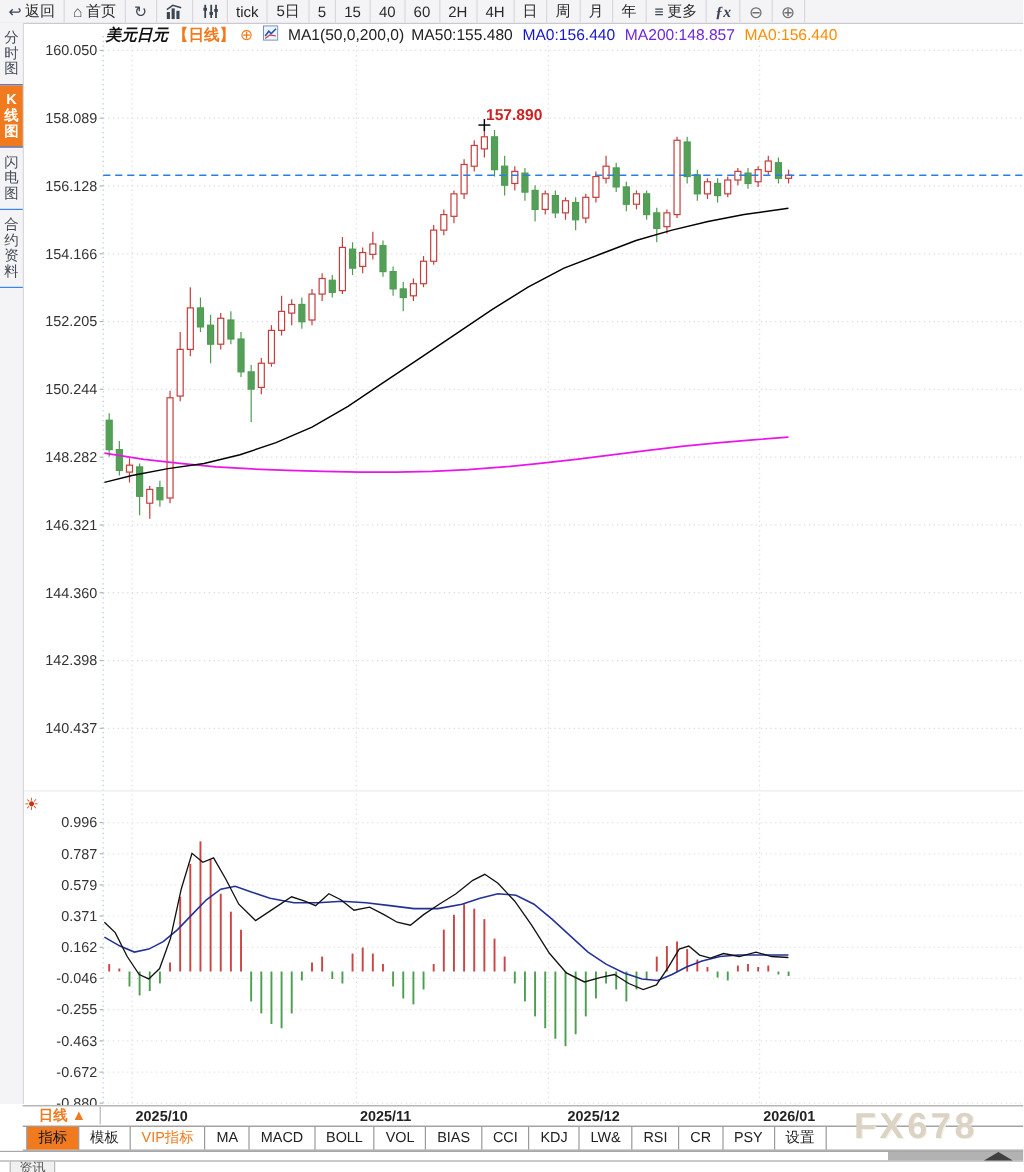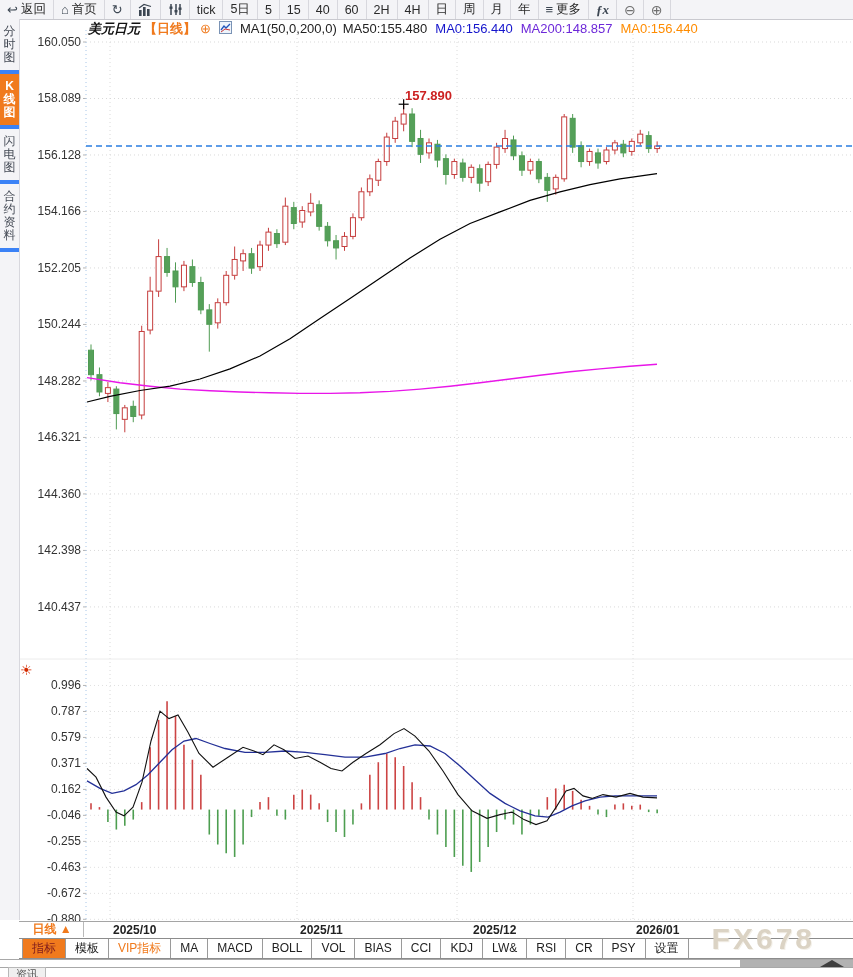"分时图" .side-item { border-bottom: 4px solid #3b82f6 -> 1px solid #3b82f6 }
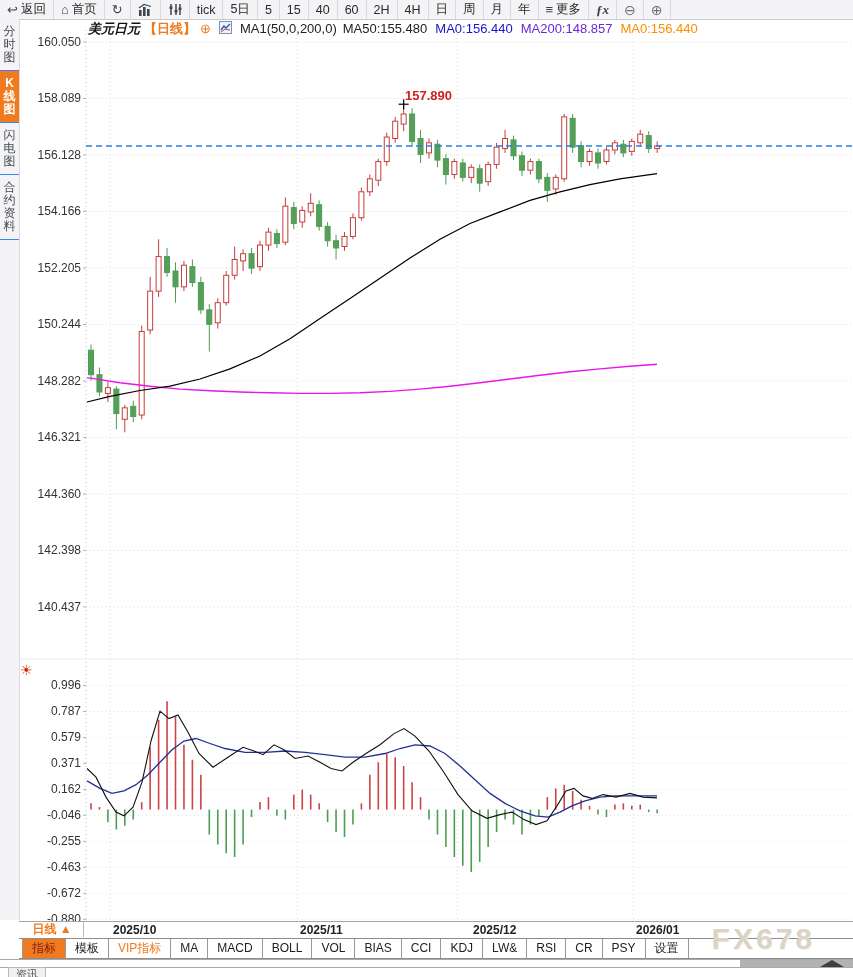"指标" .btab.active { color: #7f1d1d -> #0f172a }
